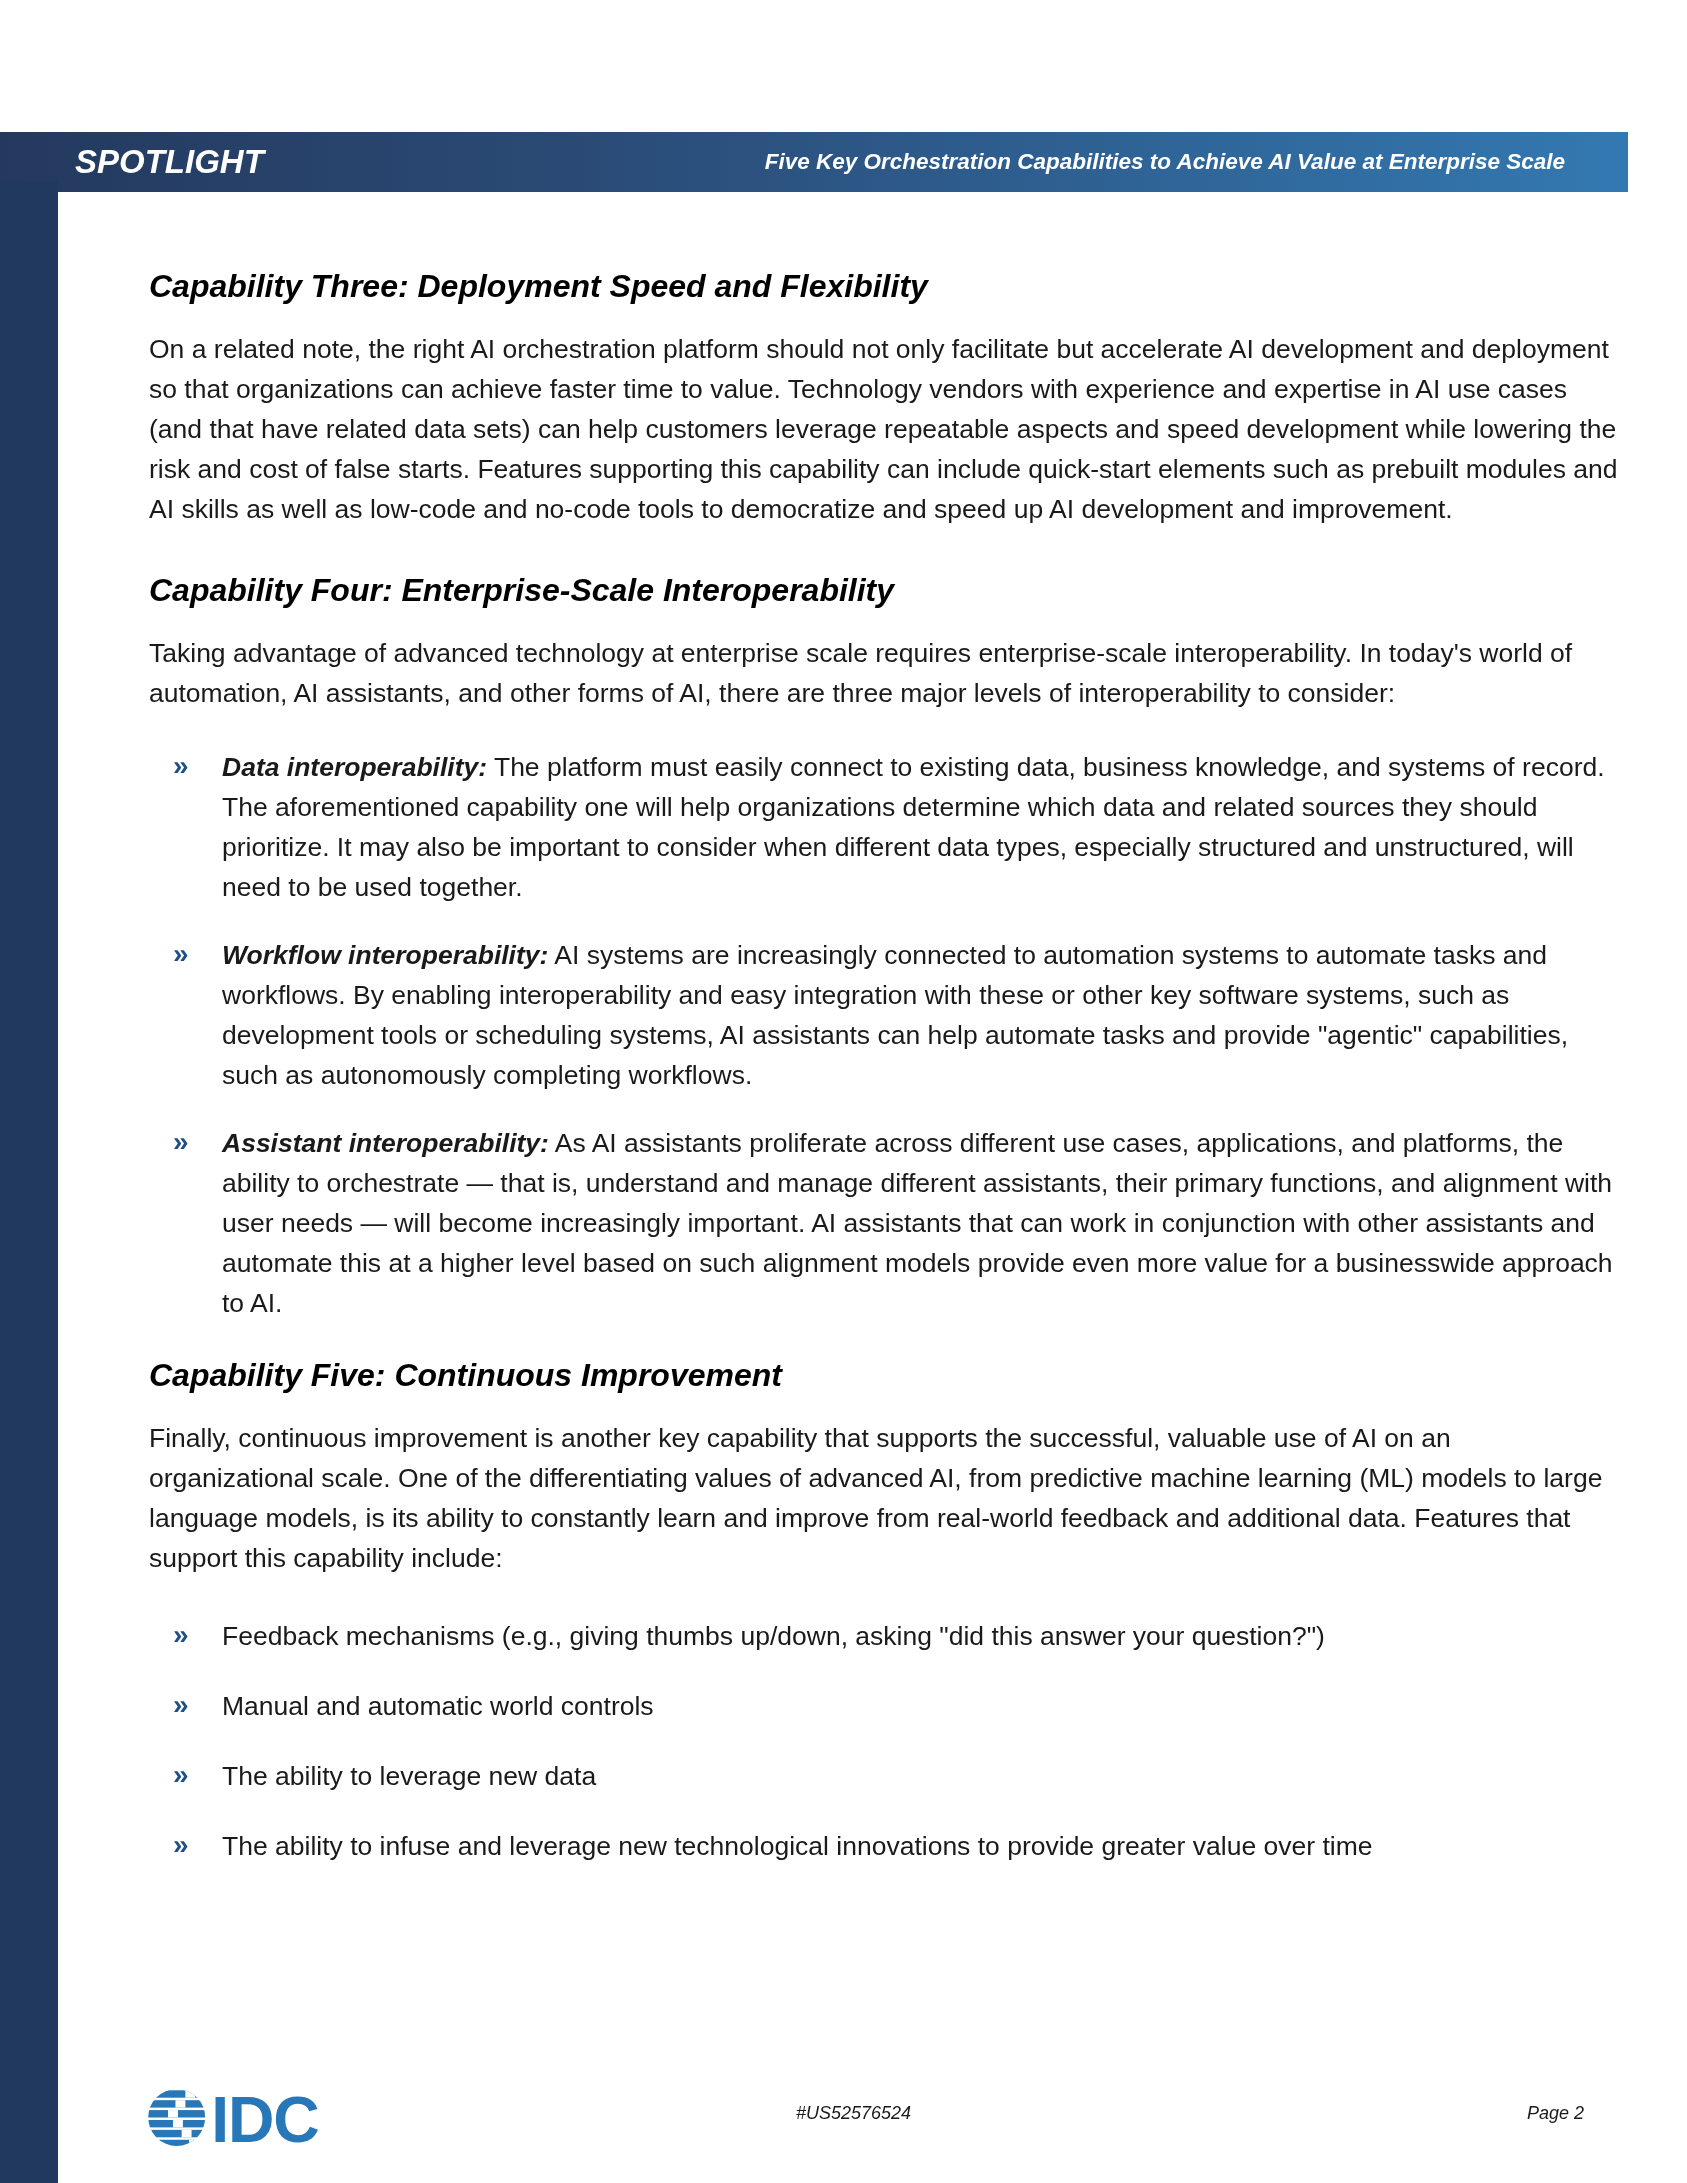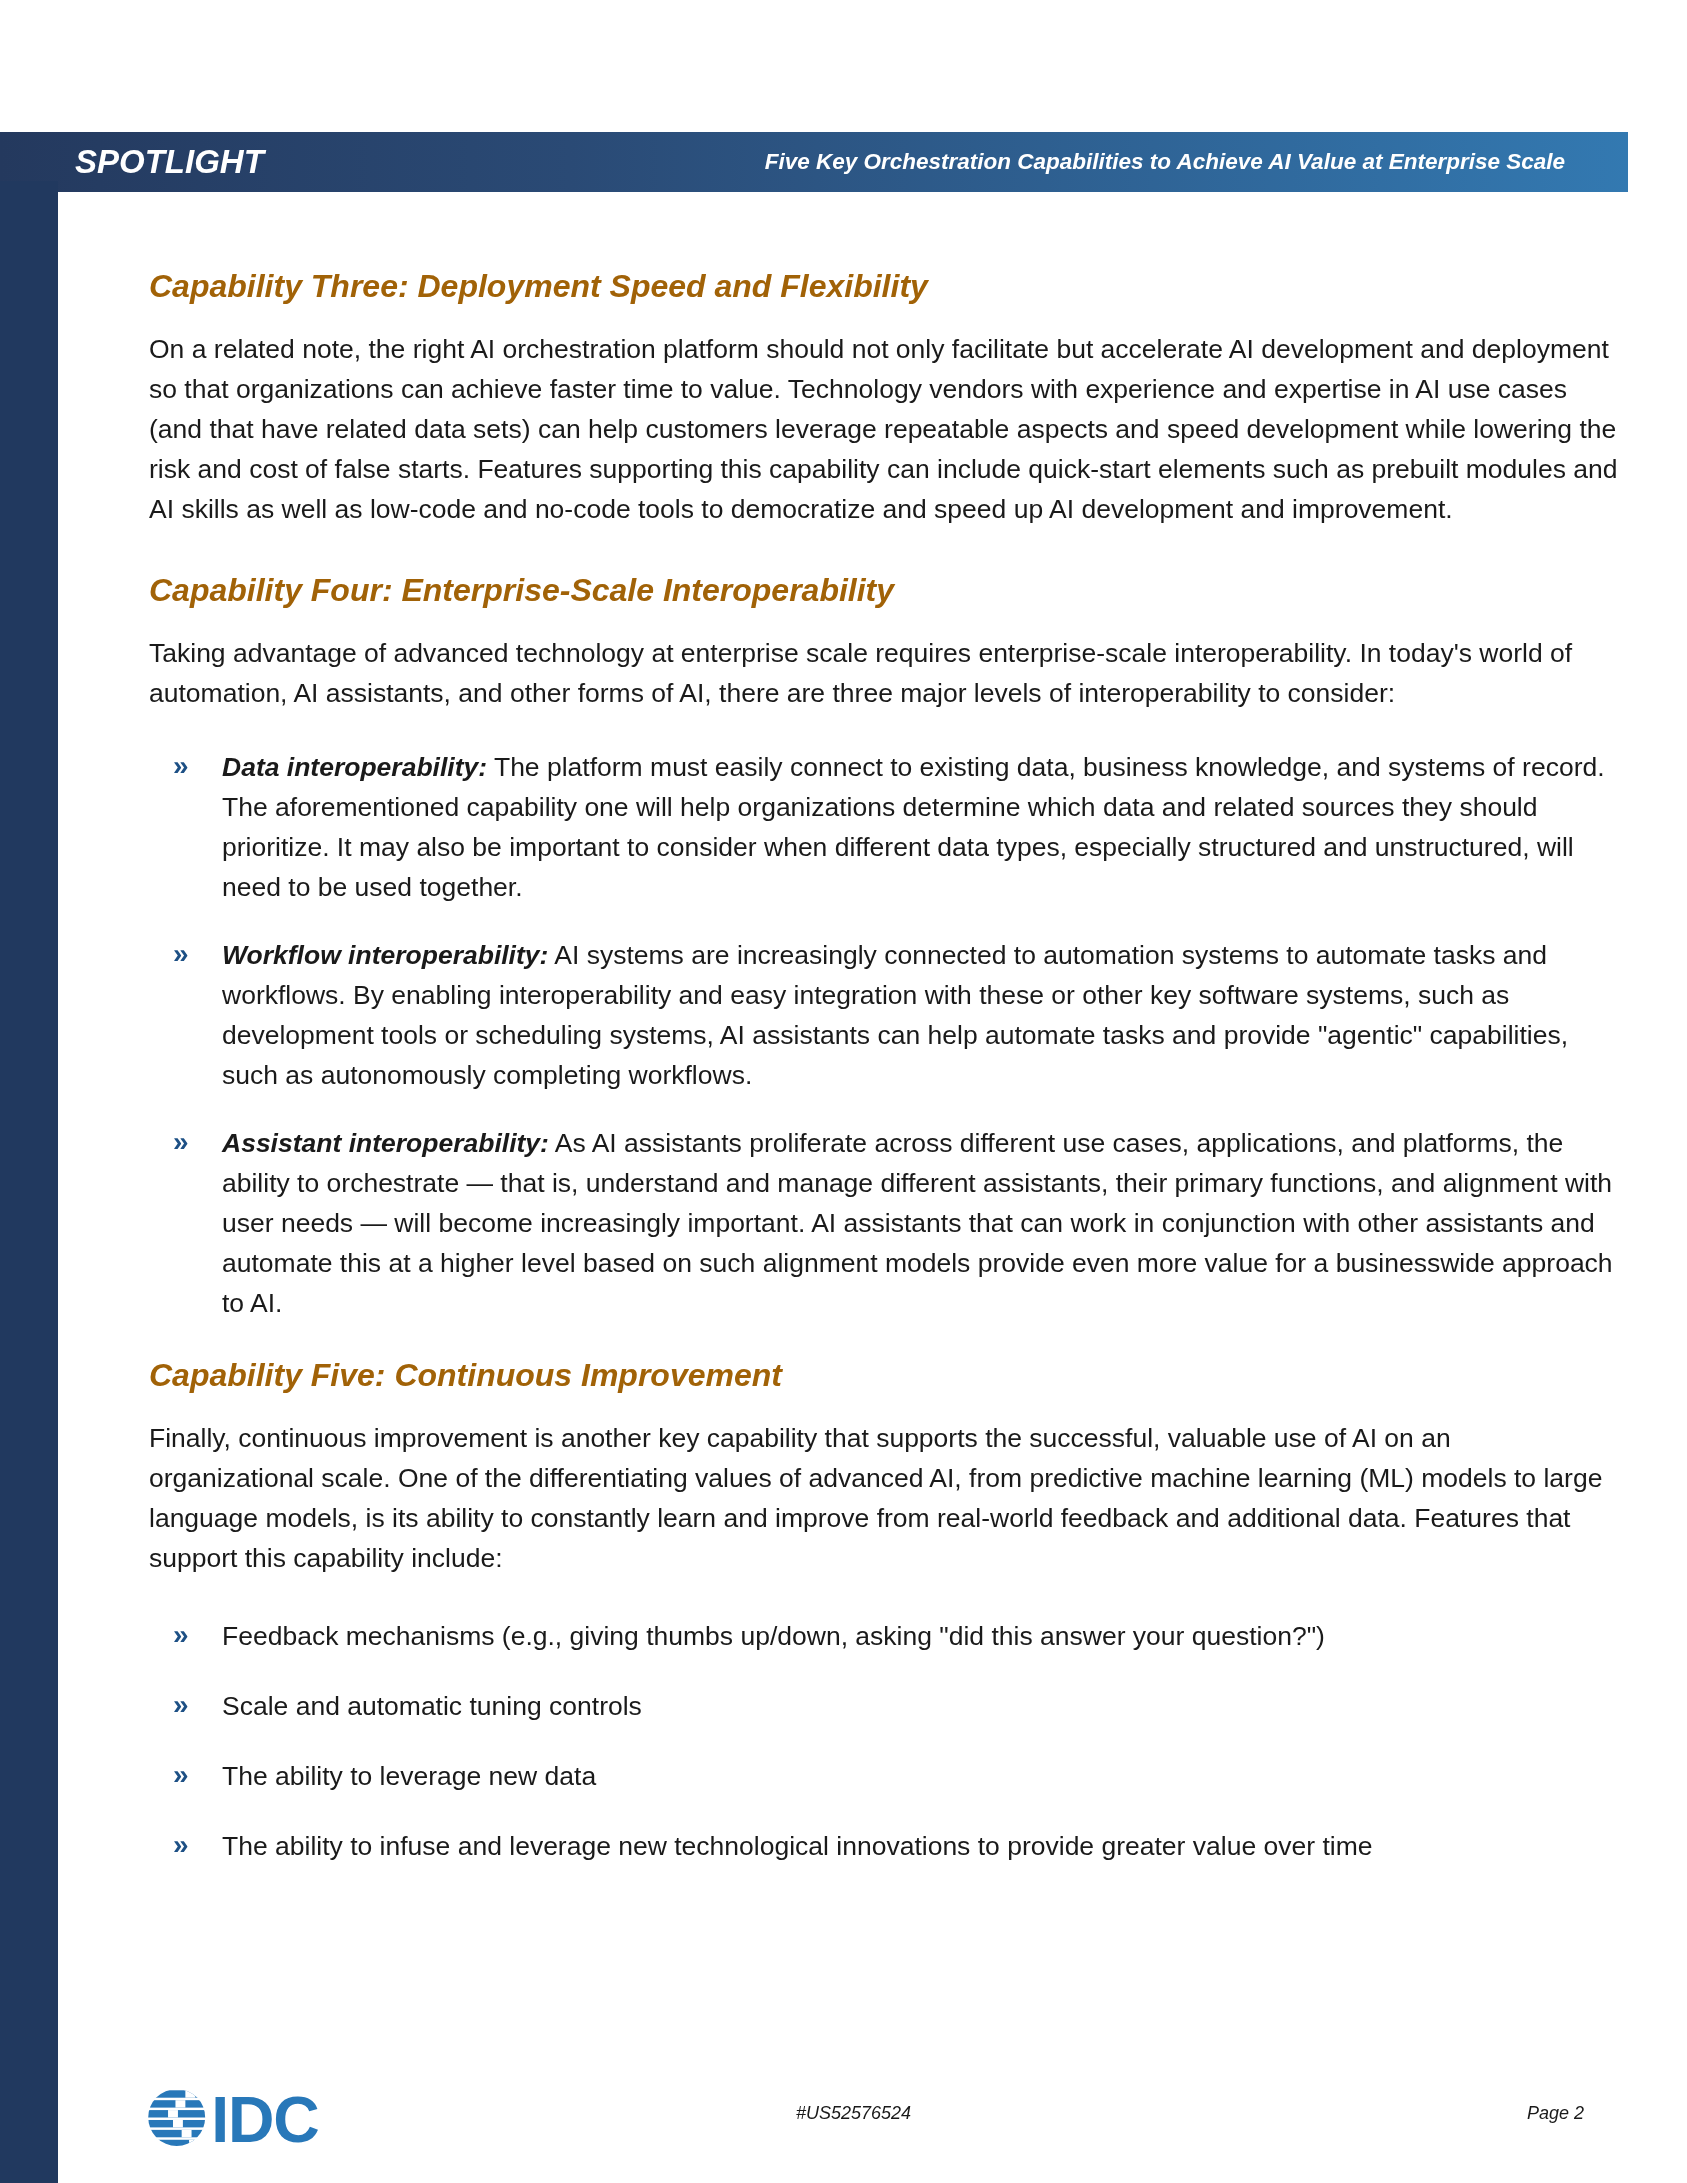"Capability Three: Deployment Speed and" .cap-heading { color: #a16207 -> #000000 }
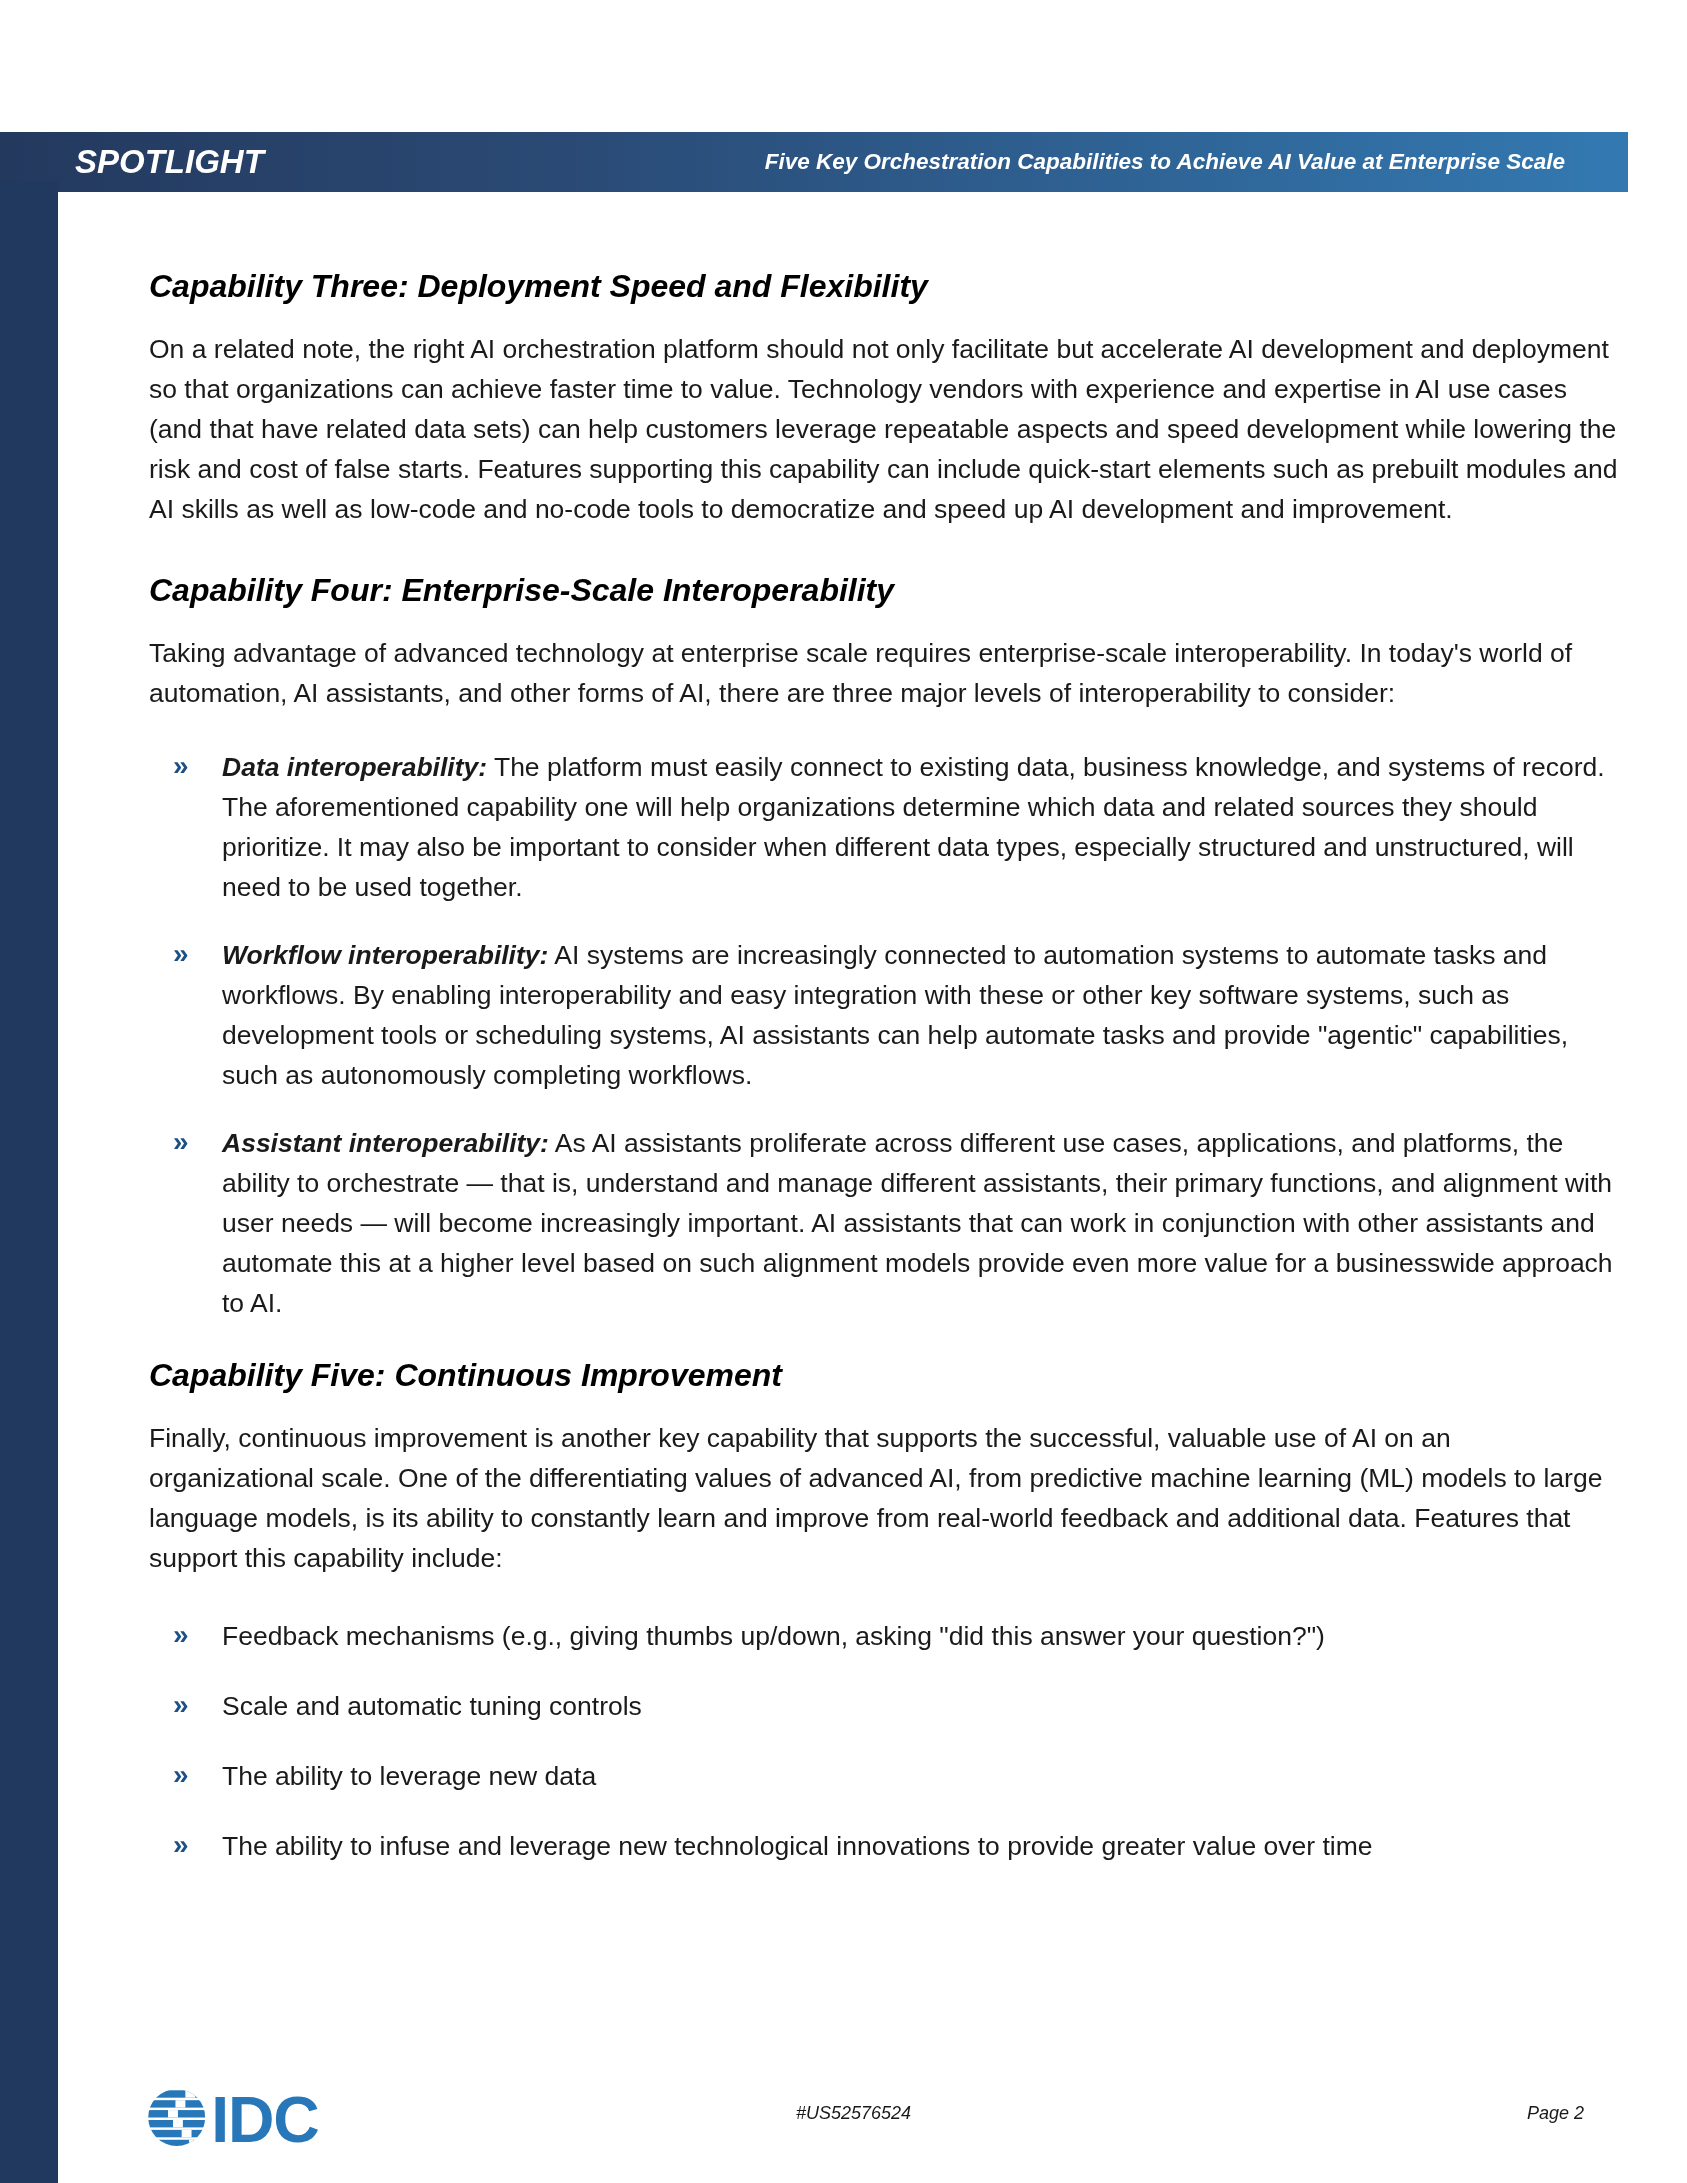"Scale and automatic tuning controls" span { text: Scale and automatic tuning -> Manual and automatic world }
